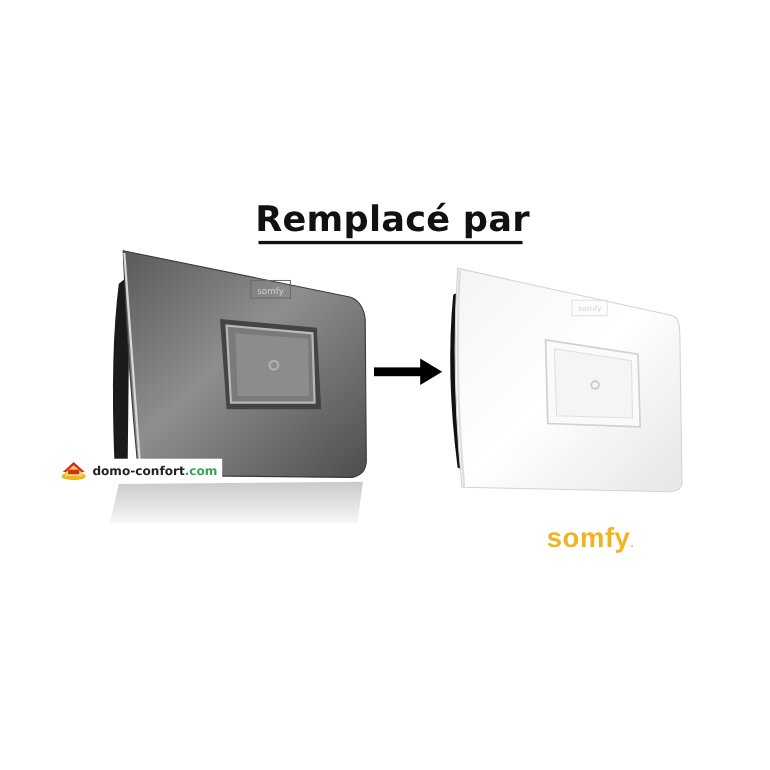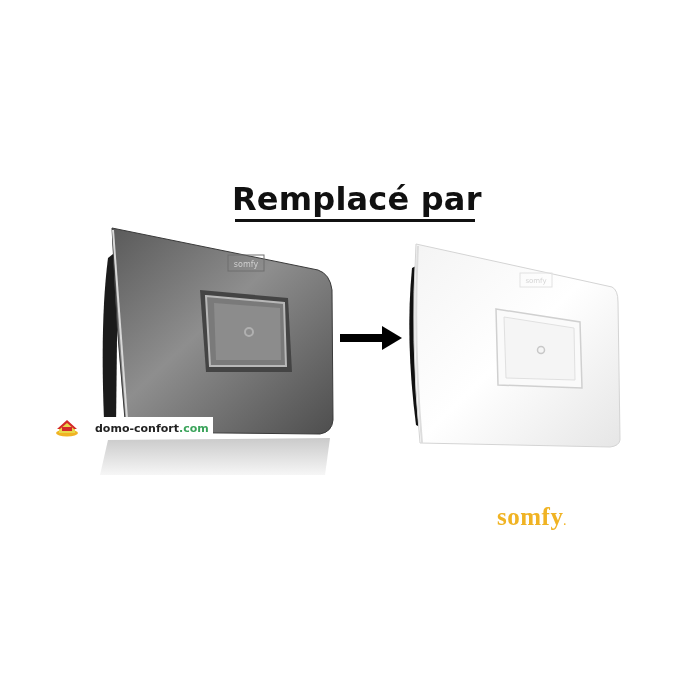"domo-confort.com" .wm-text { margin-left: 11px -> none }
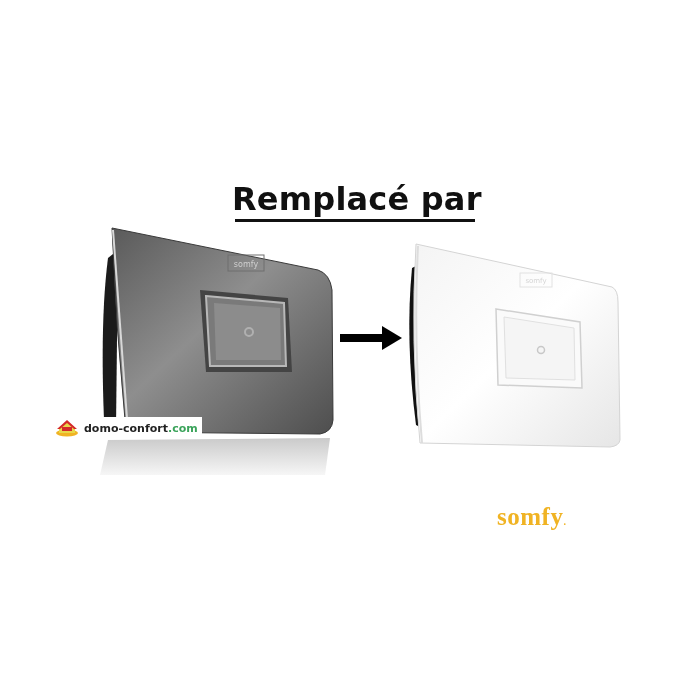"somfy." .somfy { font-family: Liberation Serif, serif -> Liberation Sans, sans-serif; top: 503px -> 475px }
